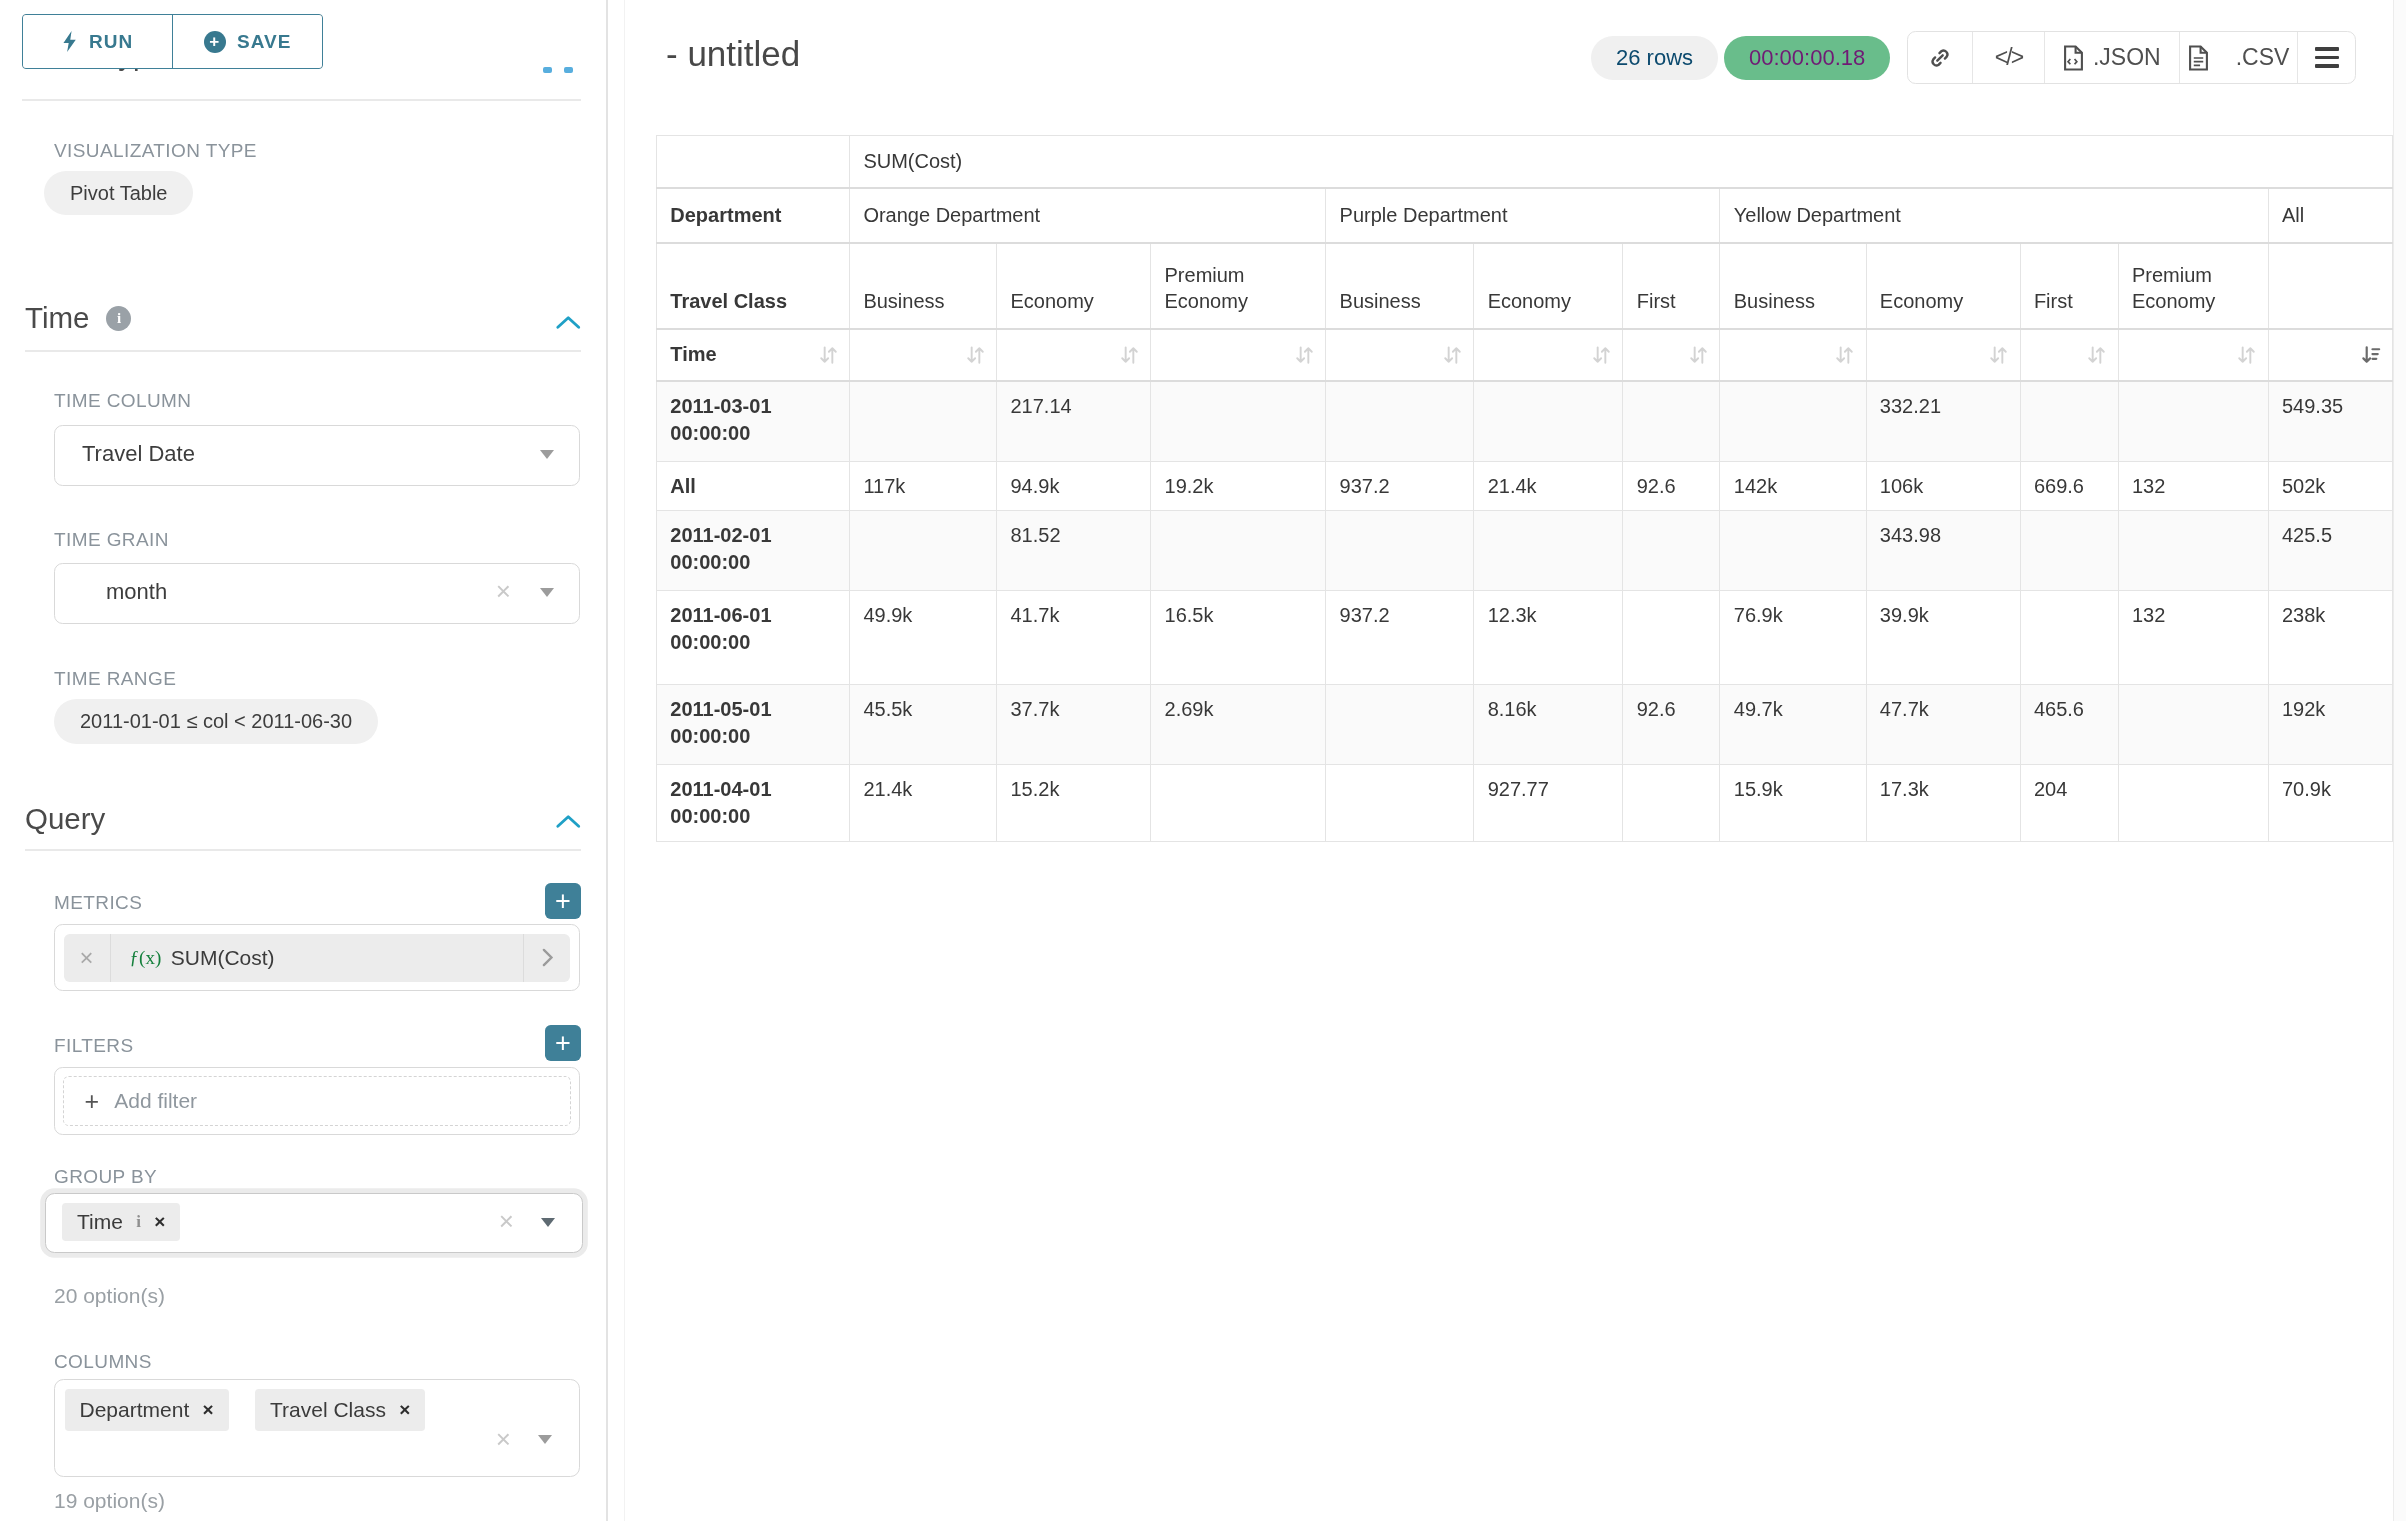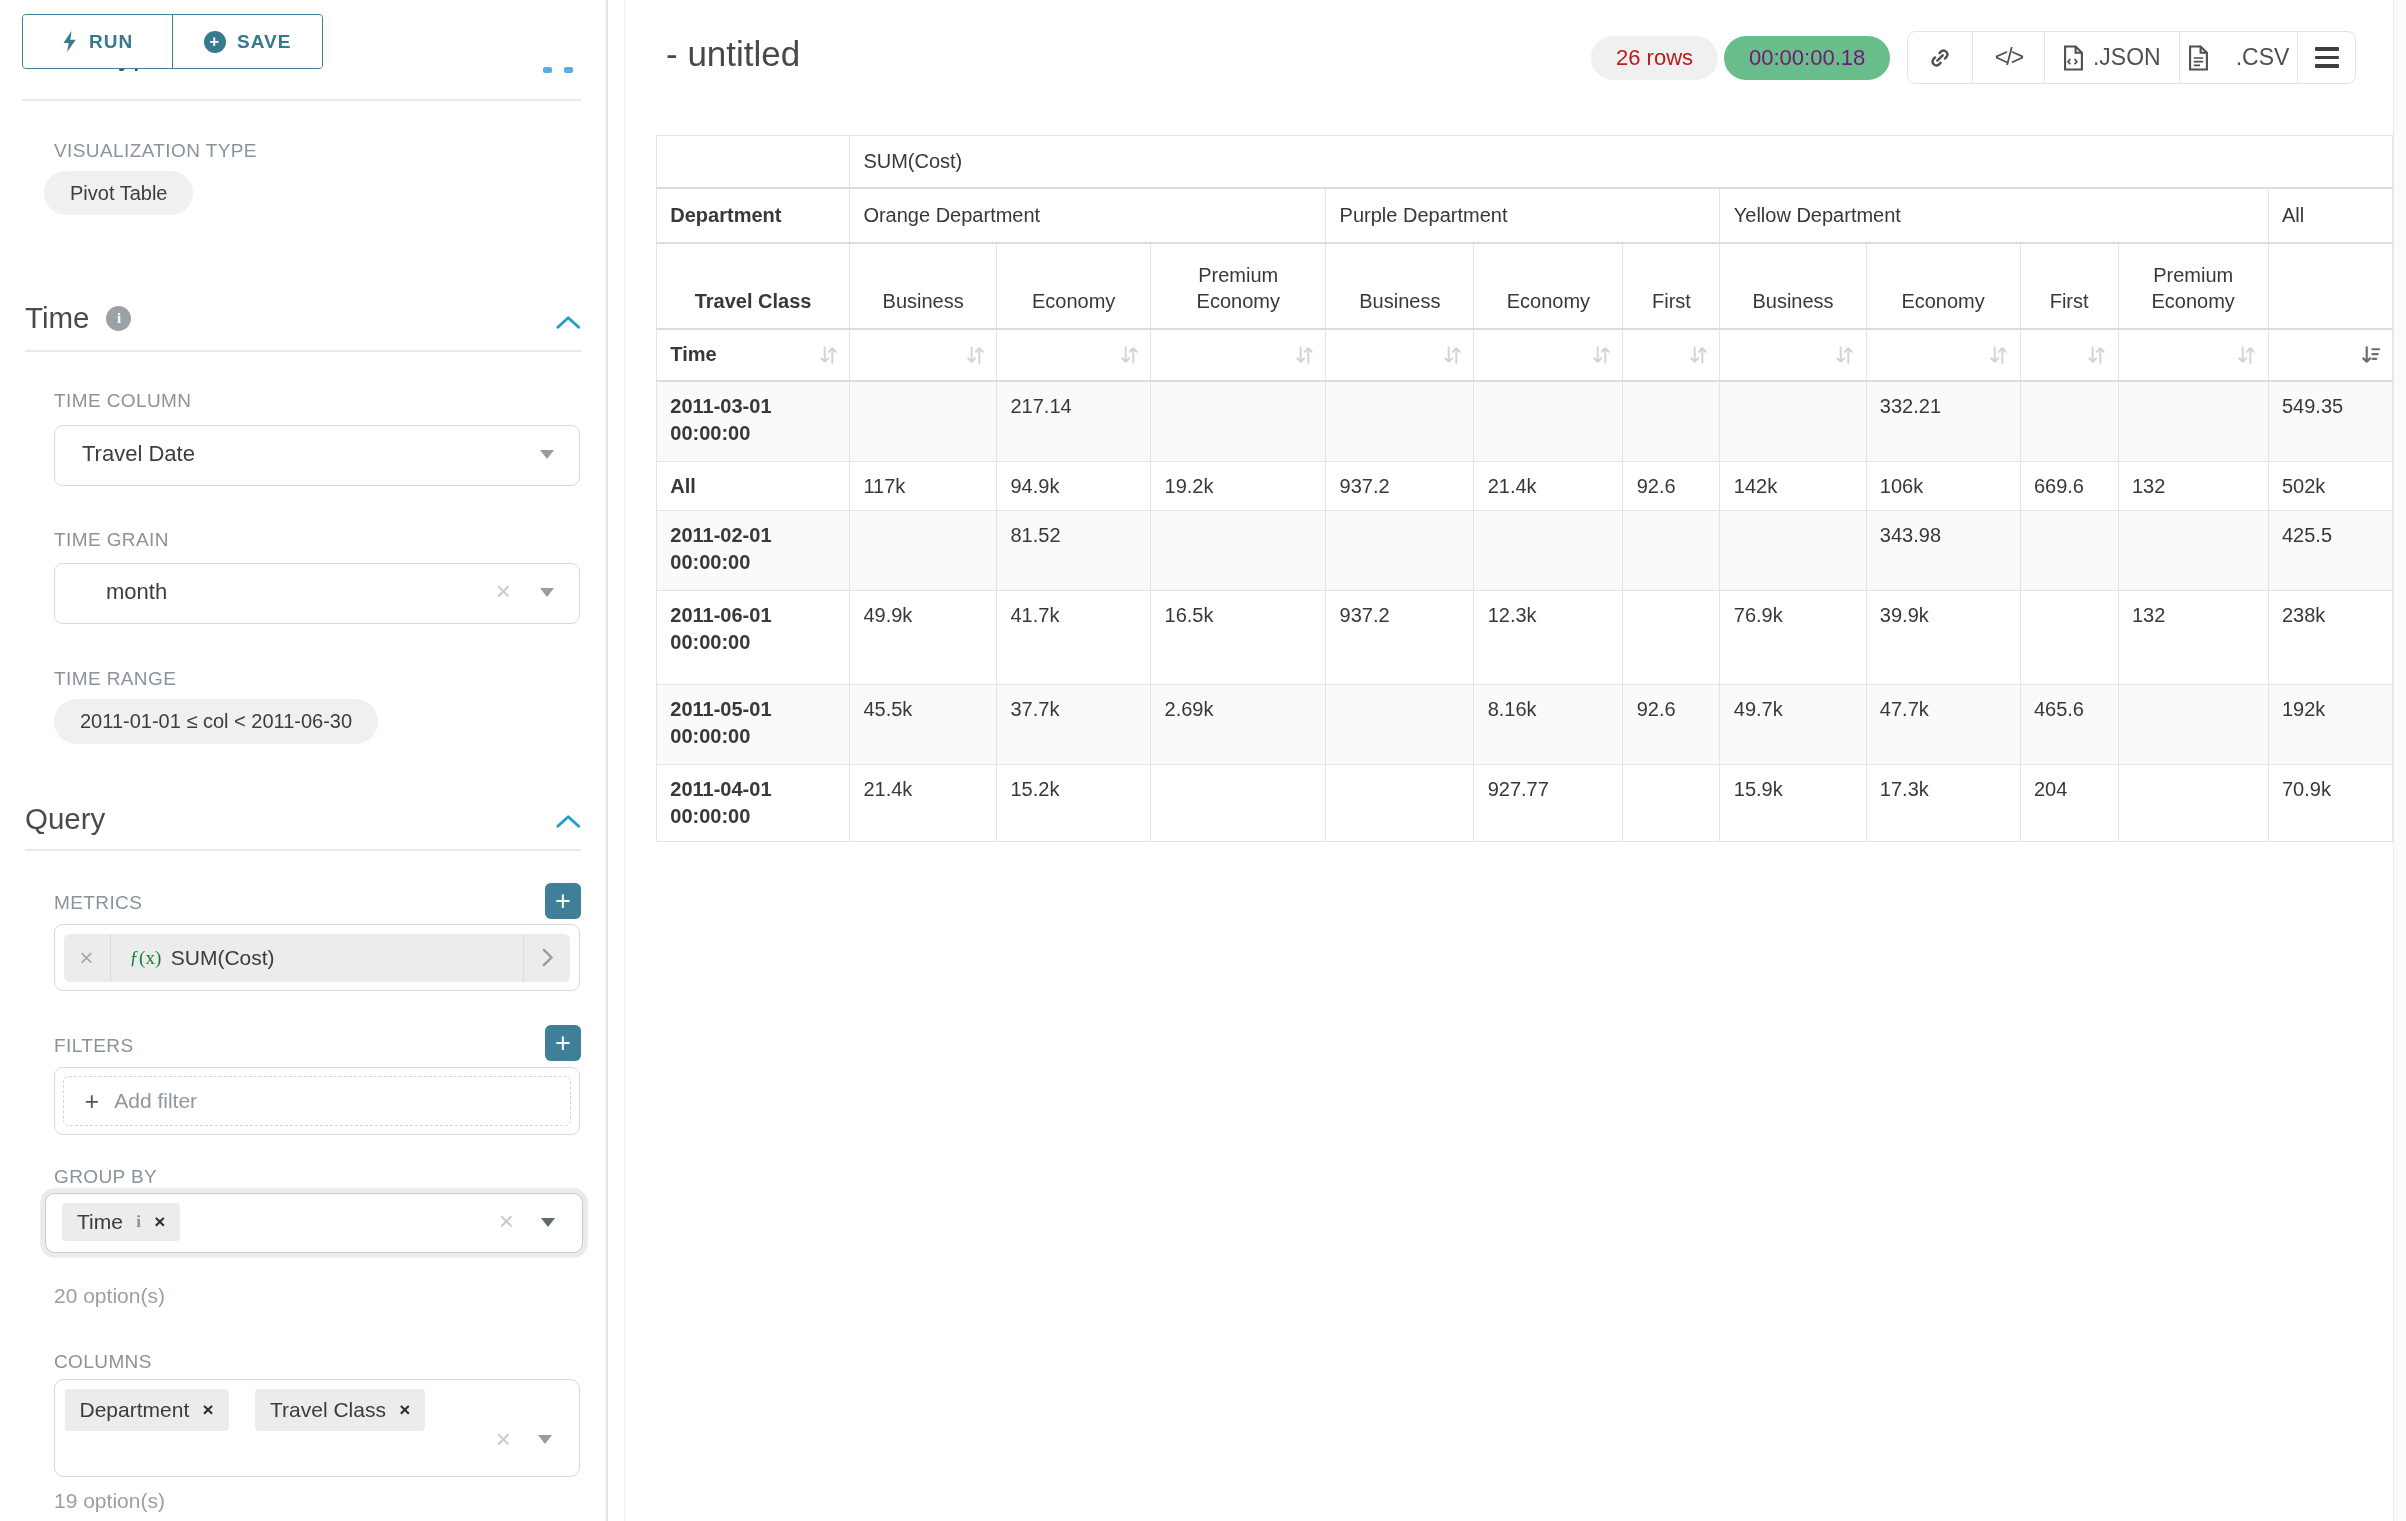"26 rows" .badge.gray { color: #b91c1c -> #0c4a6e }
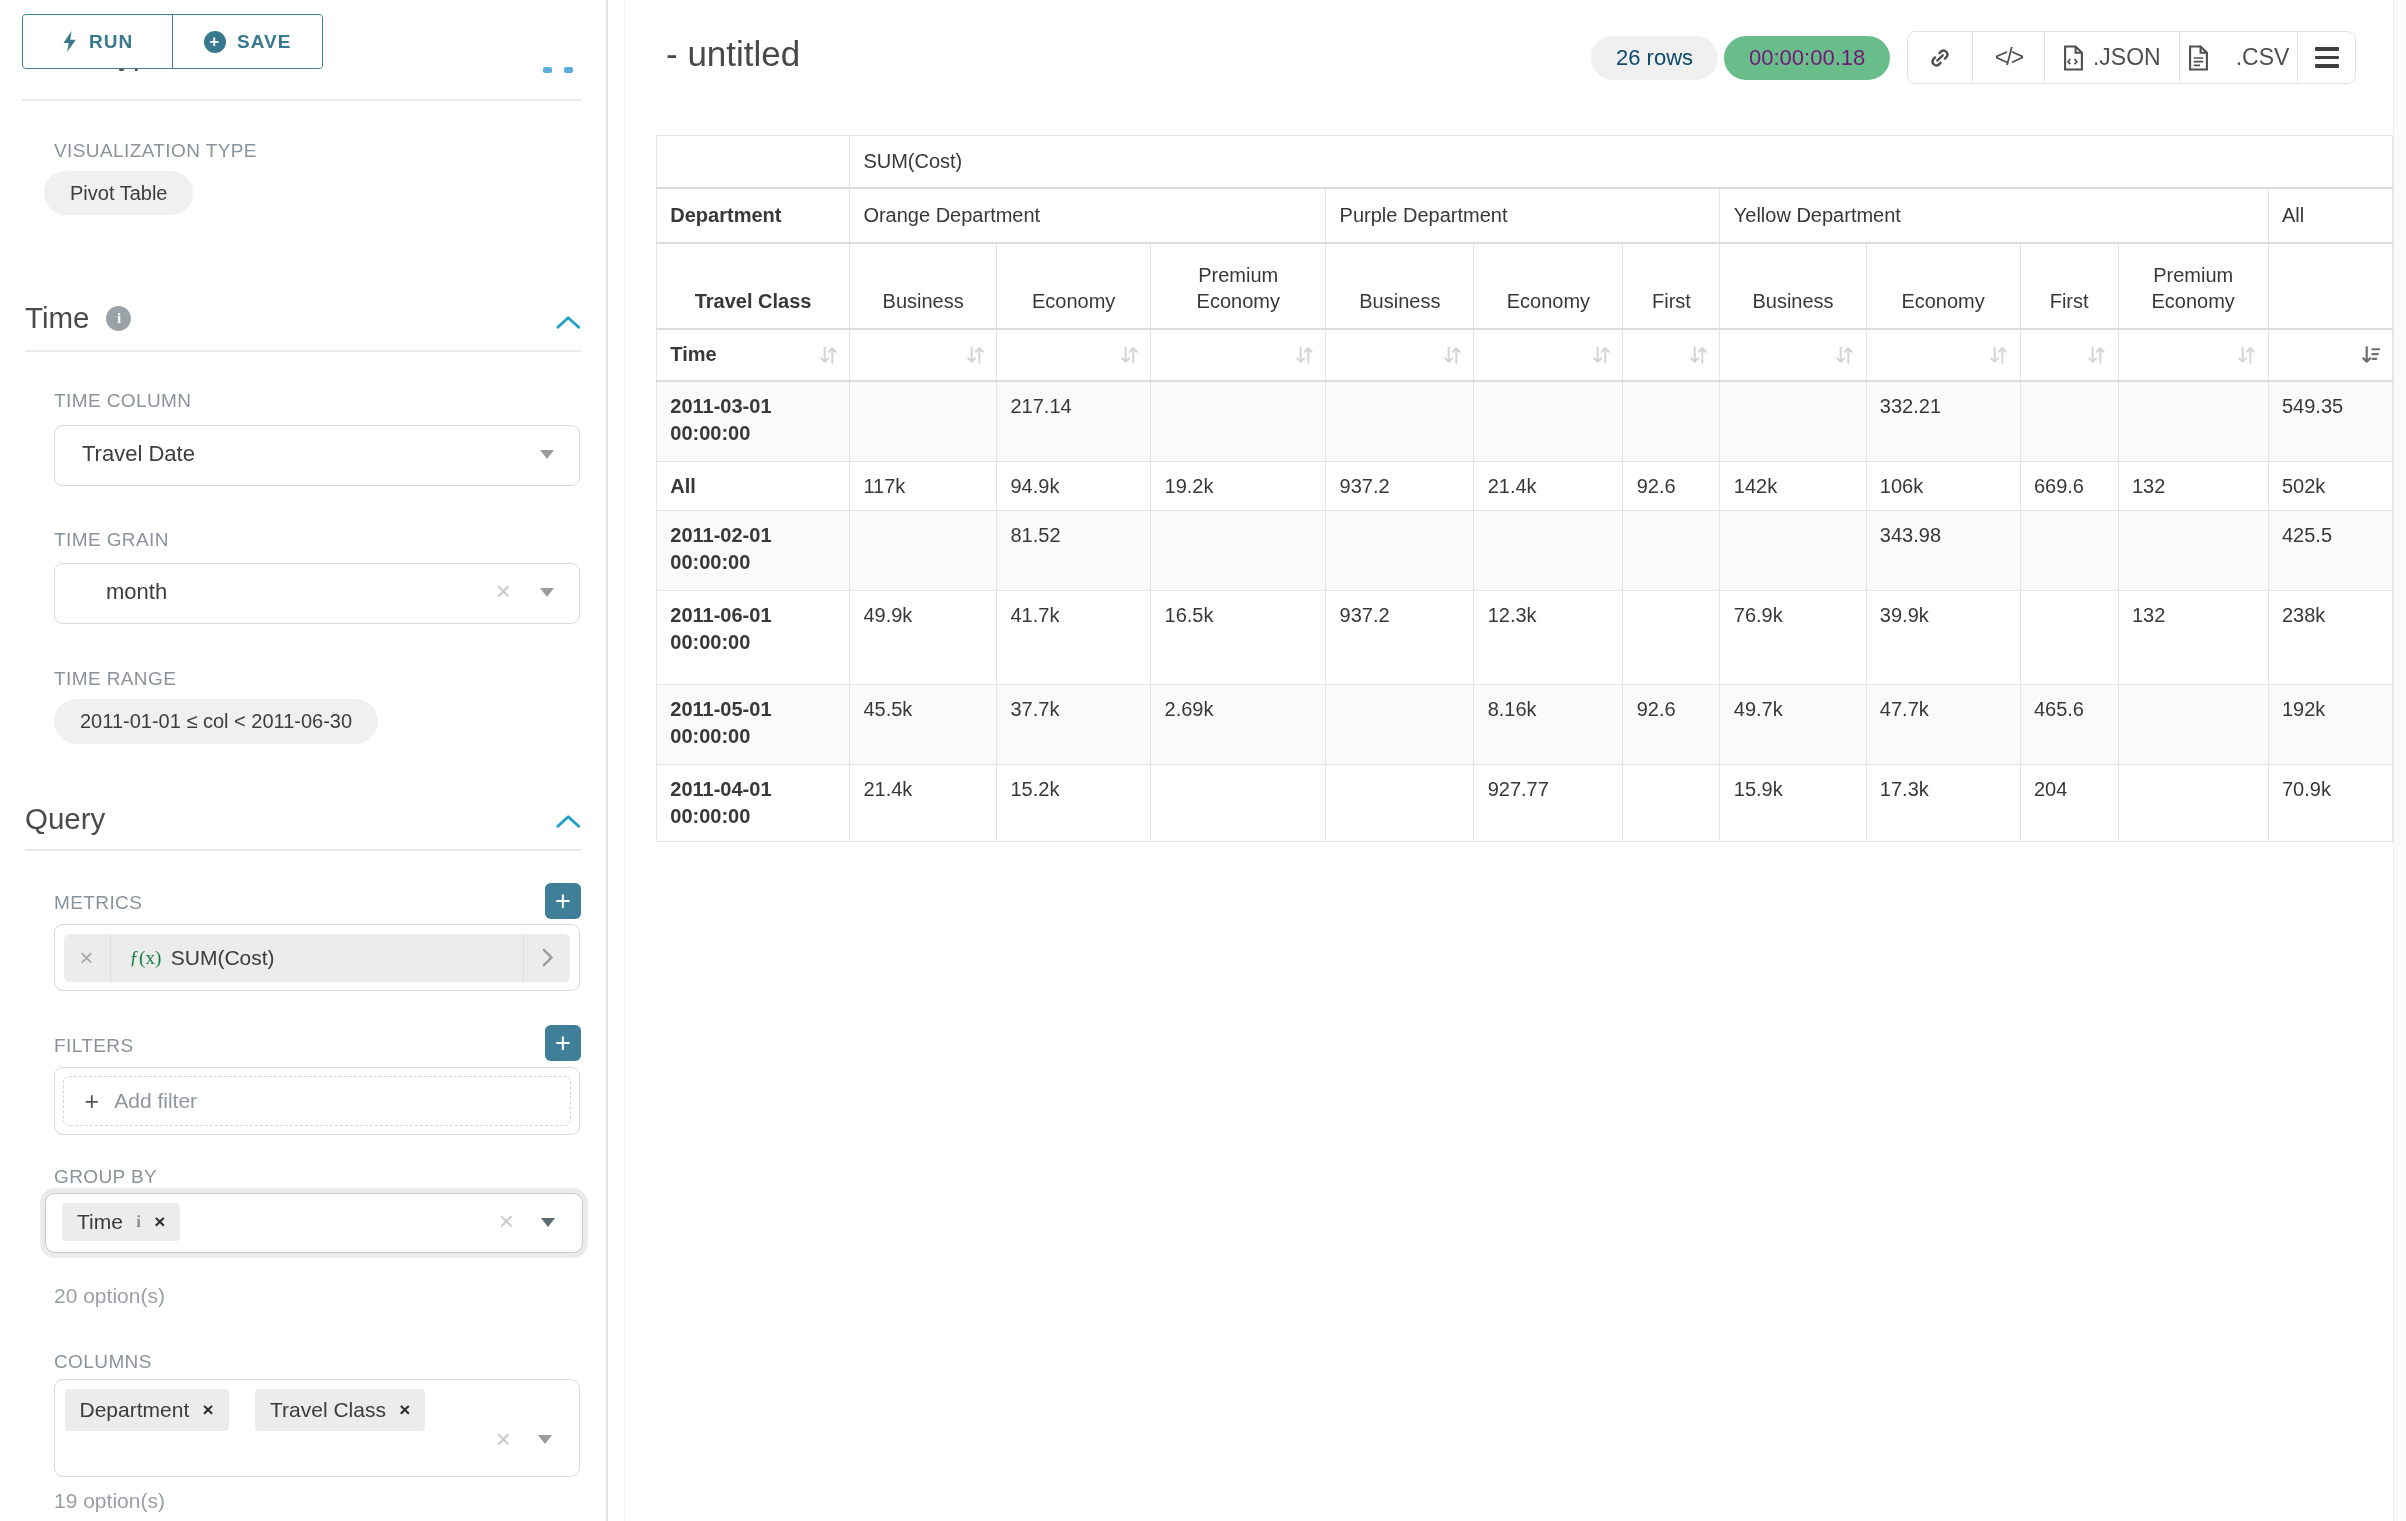"Premium Economy" #pivot thead tr.classes-row th { text-align: center -> none }
